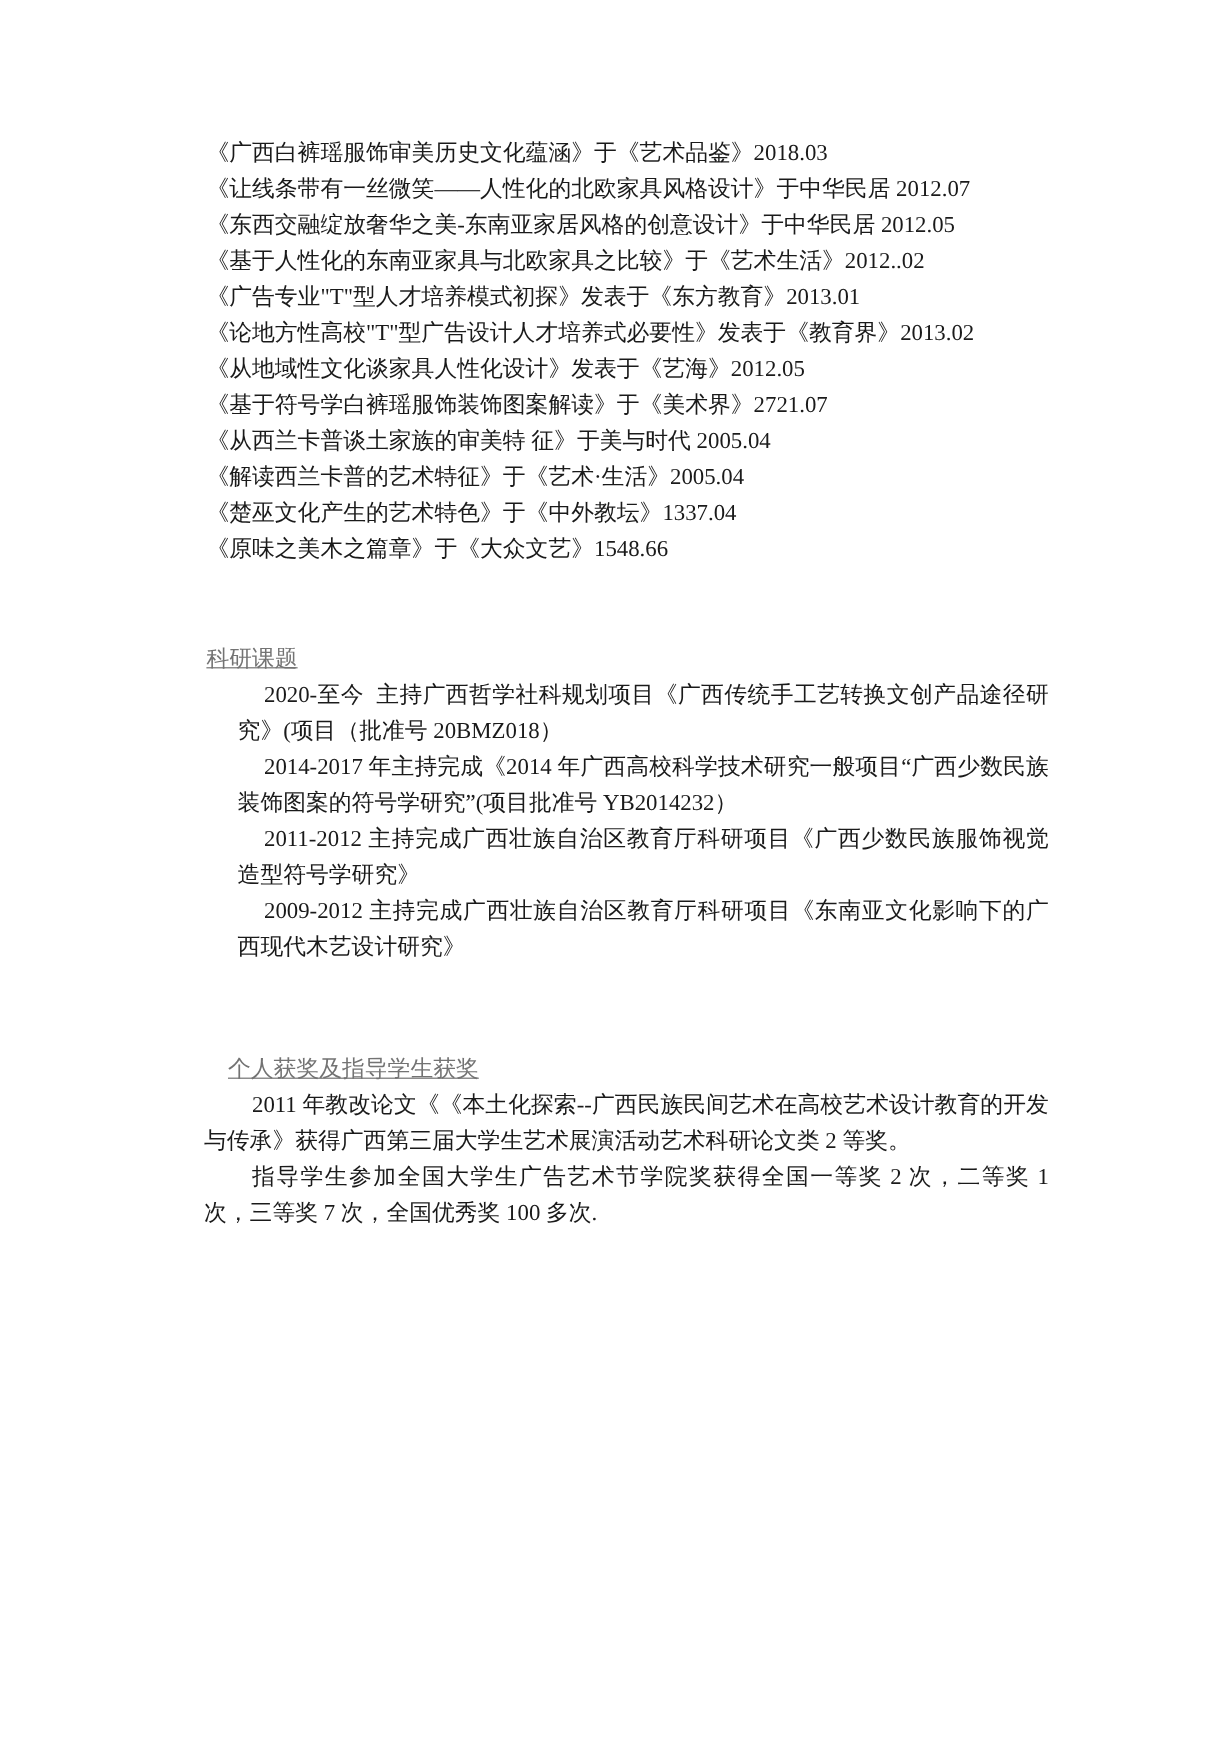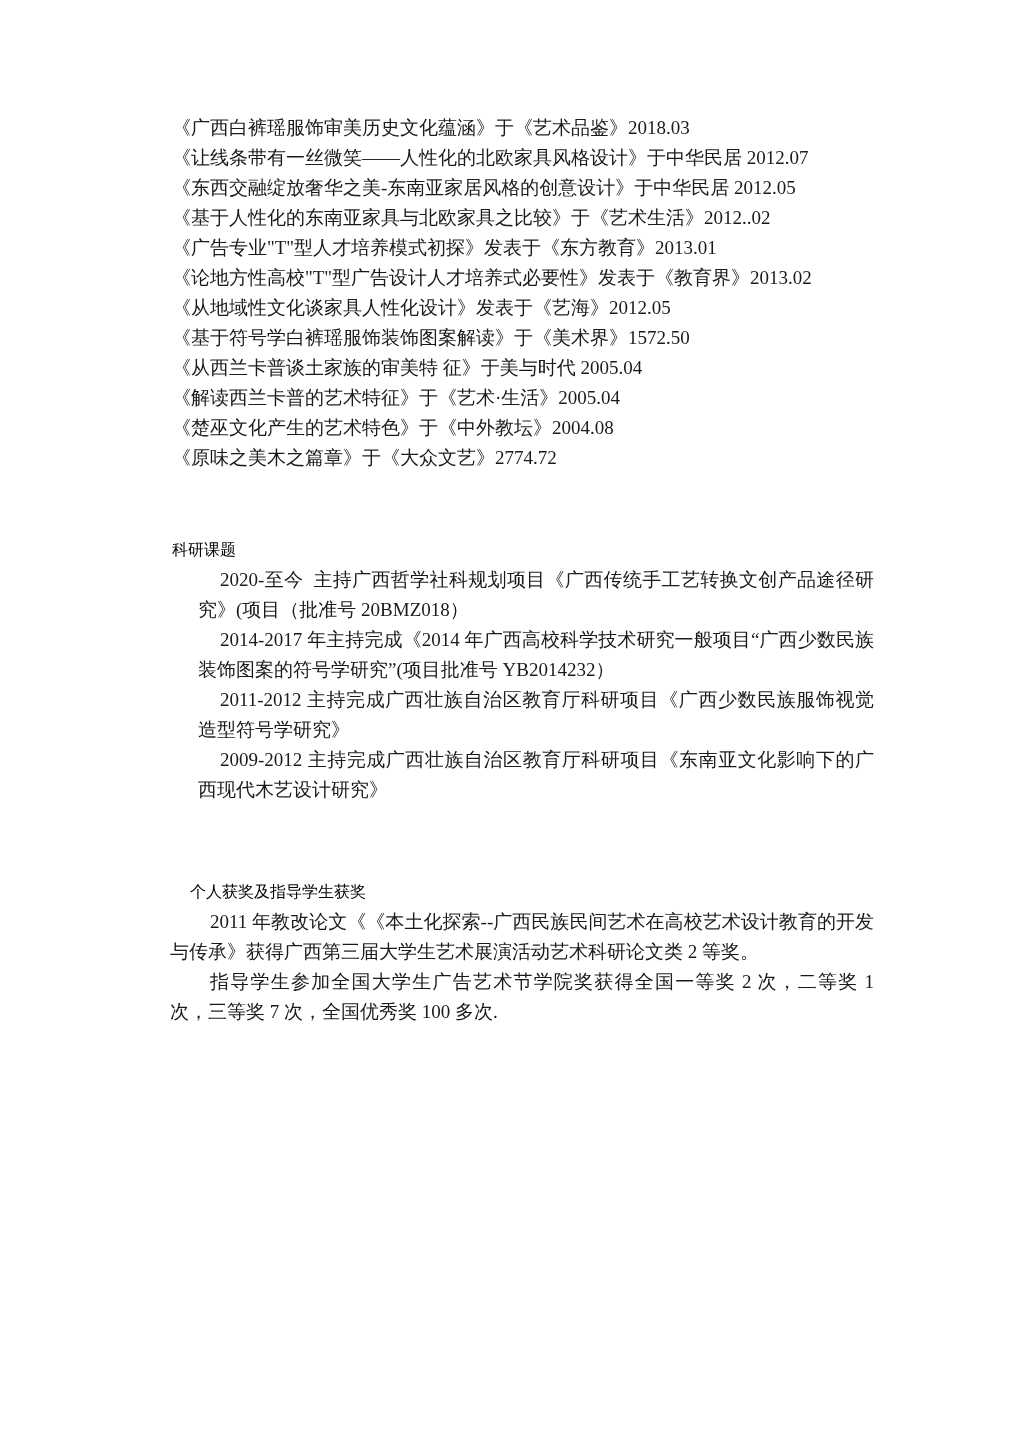"《基于符号学白裤瑶服饰装饰图案解读》于《美术界》1572.50" div.doc-line { text: 1572.50 -> 2721.07 }
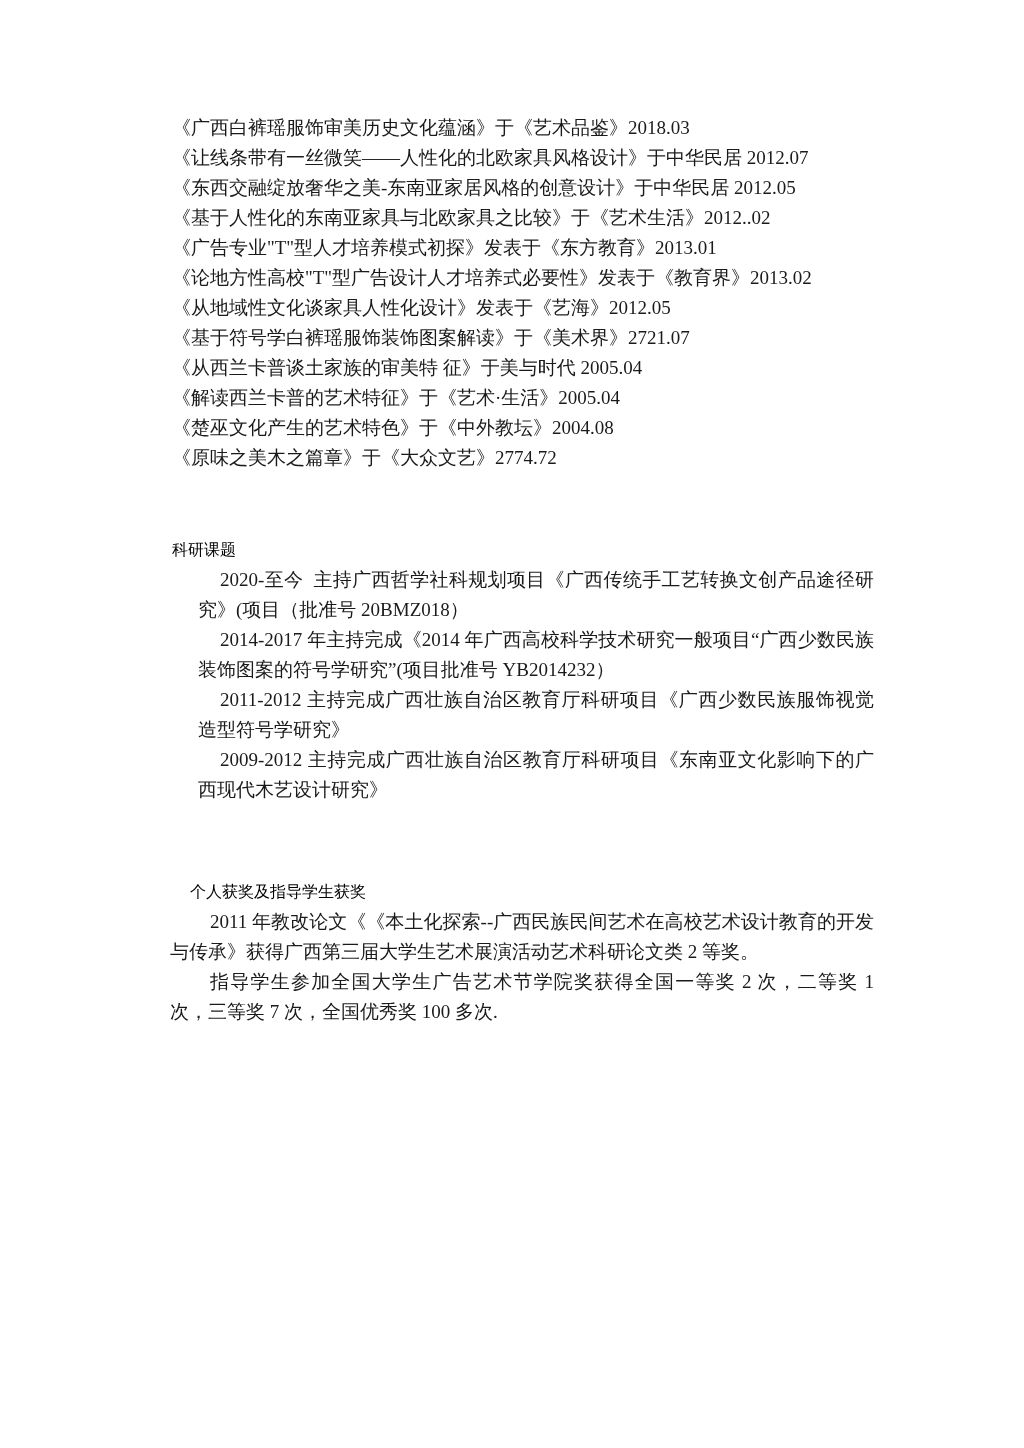"《楚巫文化产生的艺术特色》于《中外教坛》2004.08" div.doc-line { text: 2004.08 -> 1337.04 }
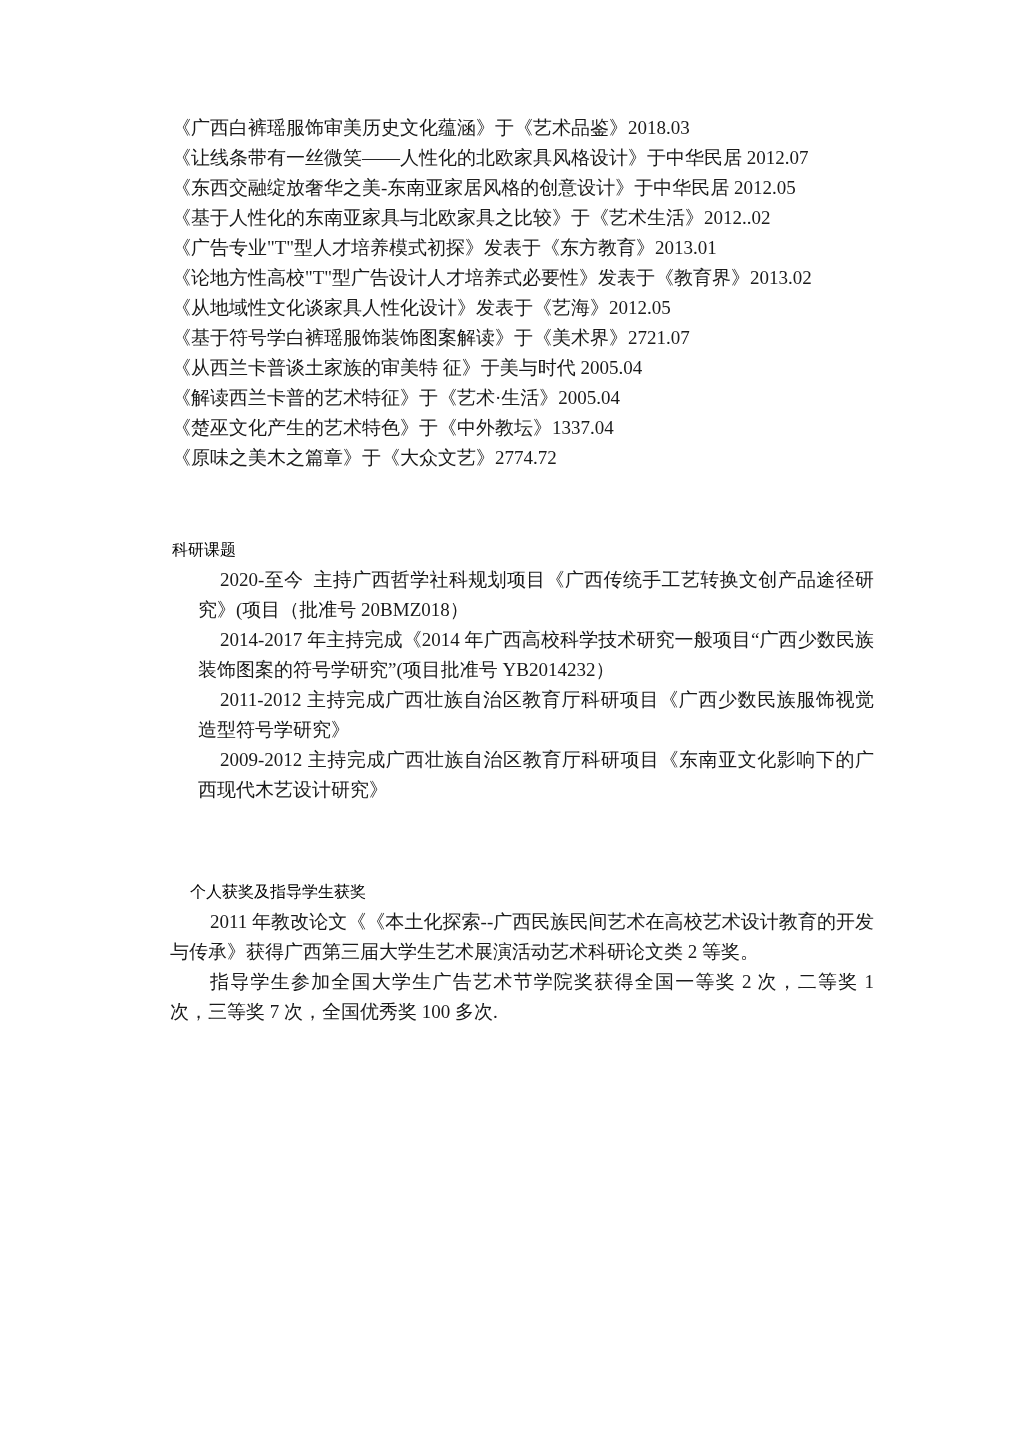"《原味之美木之篇章》于《大众文艺》2774.72" div.doc-line { text: 2774.72 -> 1548.66 }
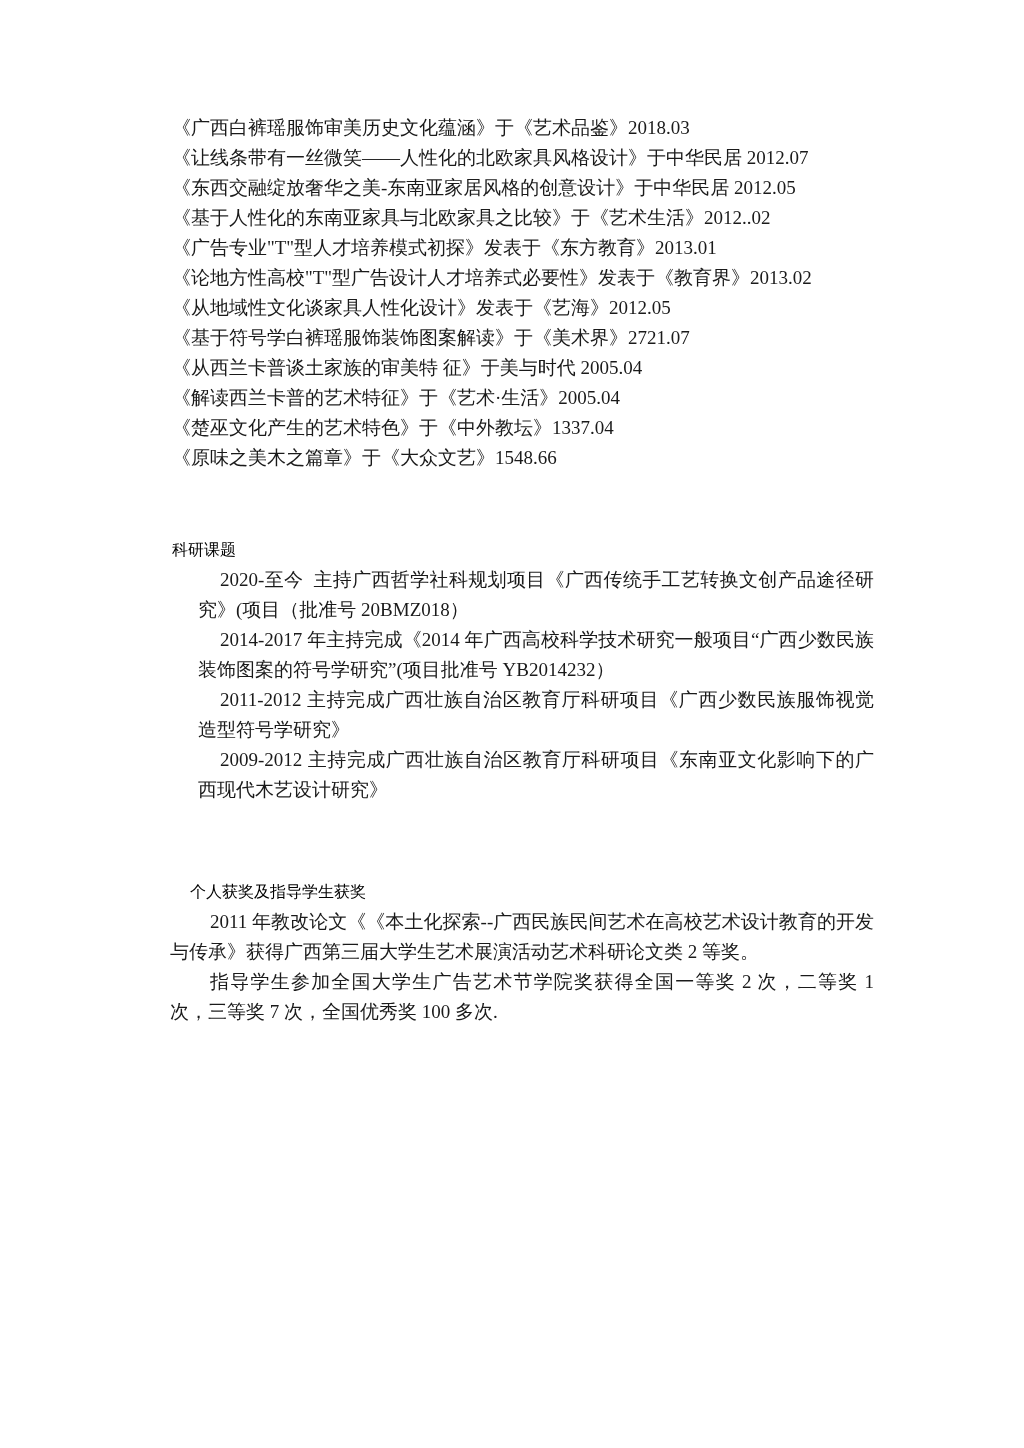"科研课题" .section-head { color: #000000 -> #737373; font-size: 16px -> 19px; text-decoration: none -> underline }
